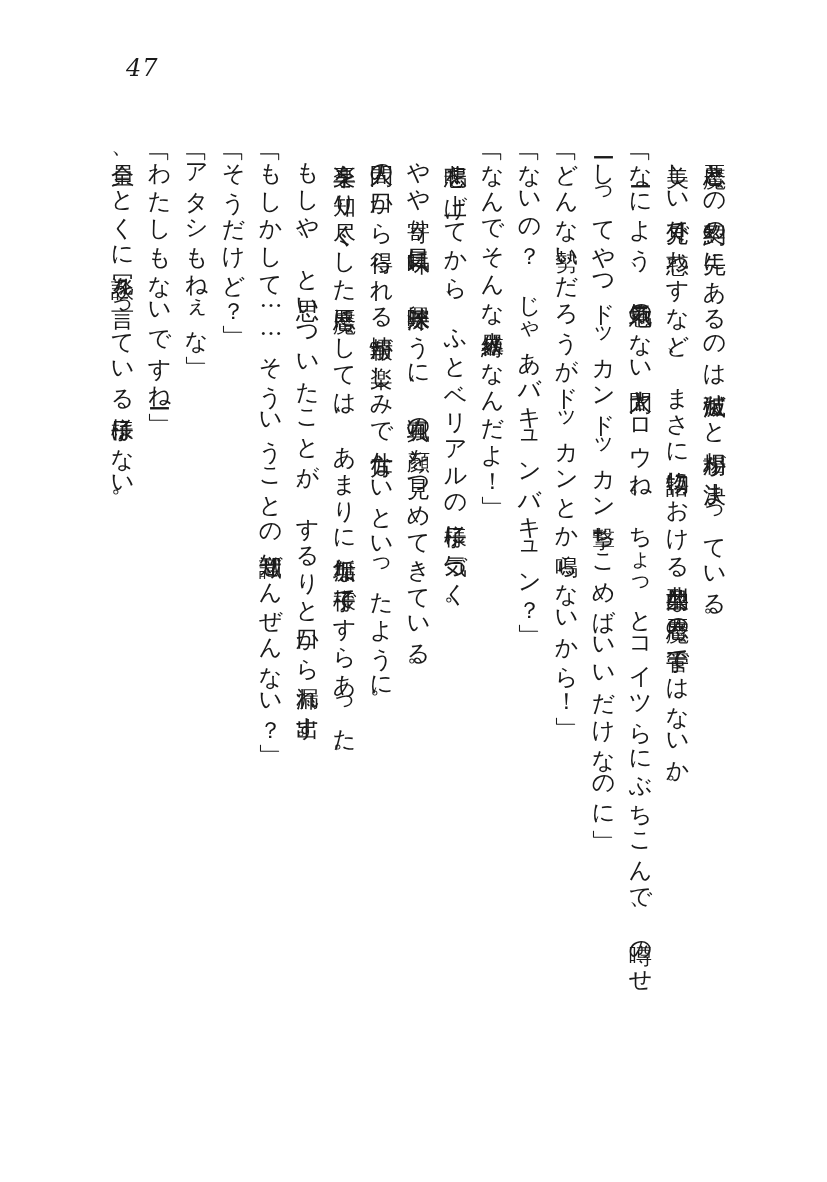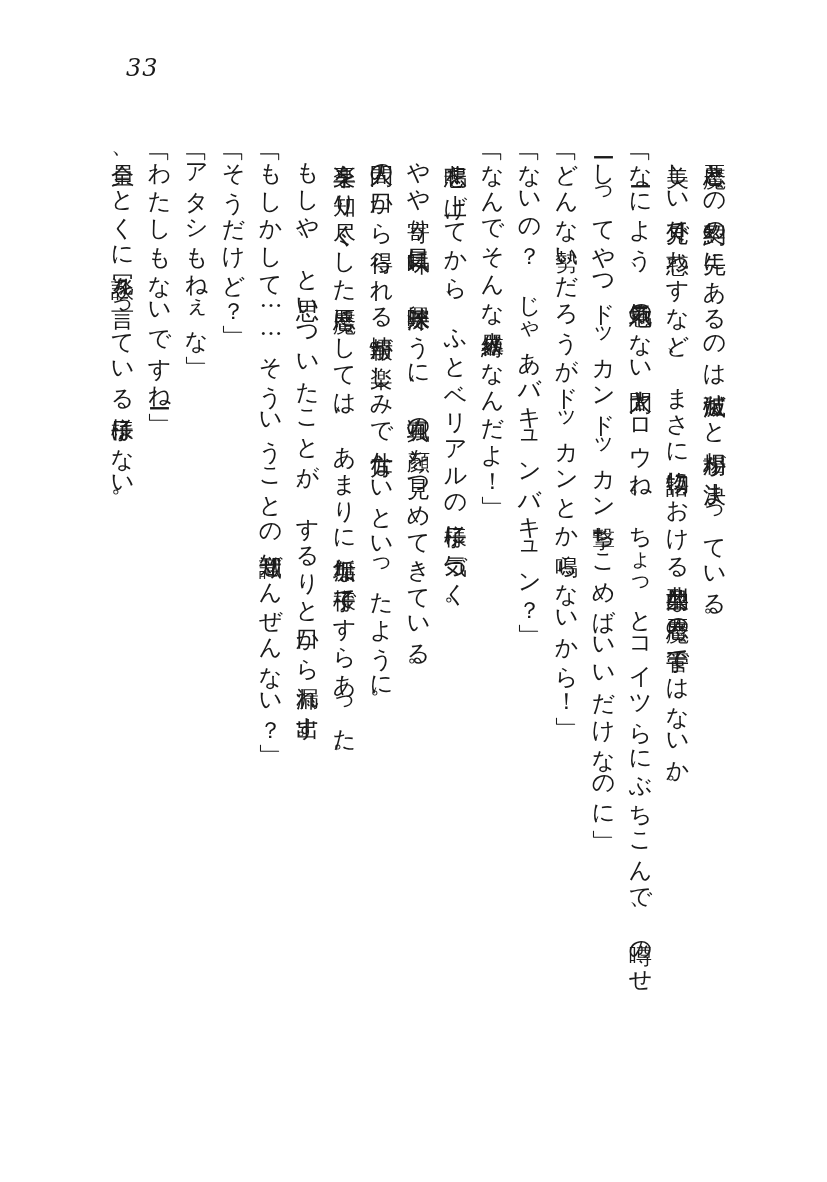"33" div.page-number { text: 33 -> 47 }
